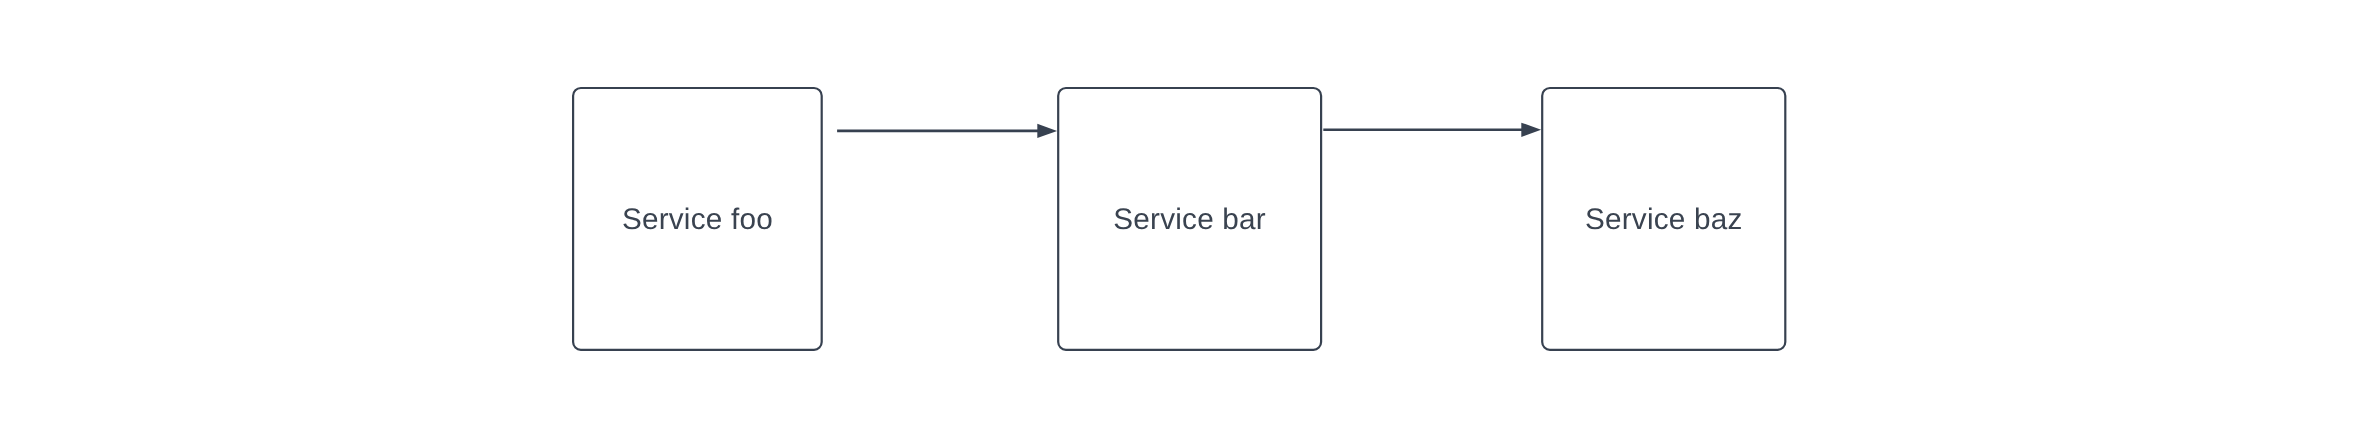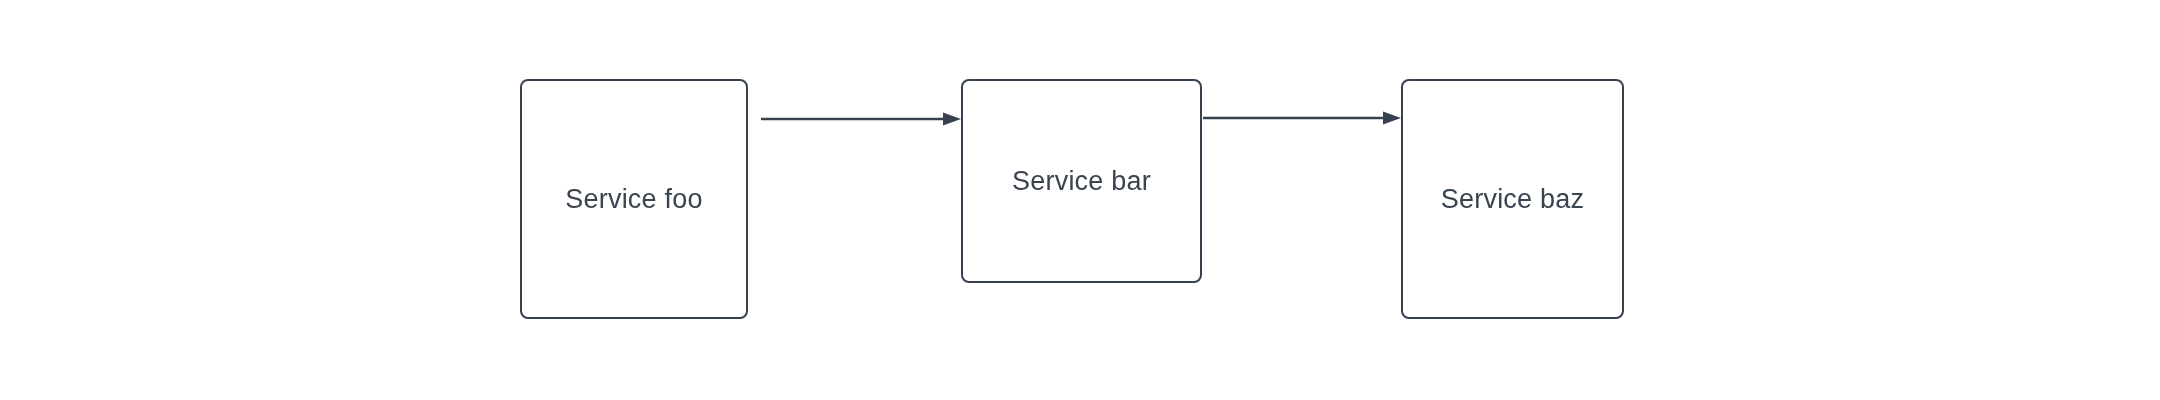"Service bar" .node-2 { height: 204px -> 240px }
